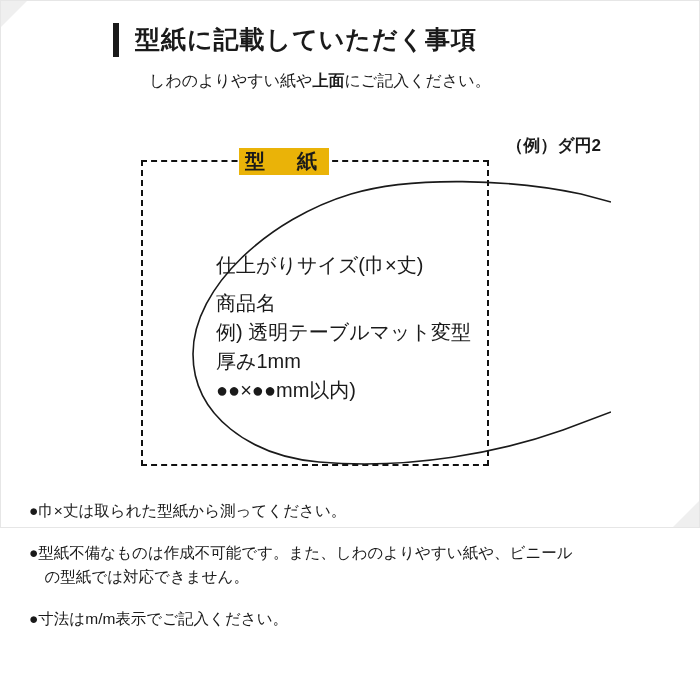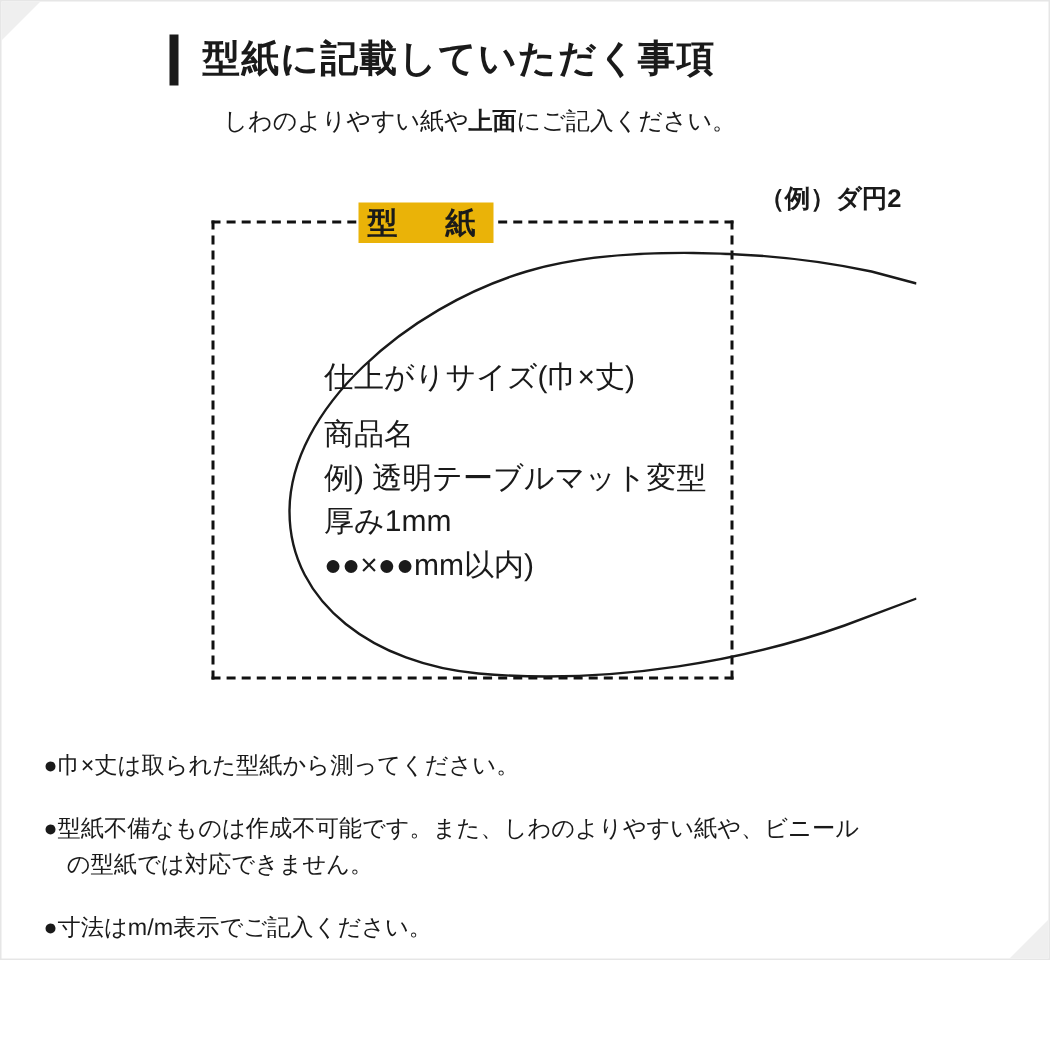"型紙に記載していただく事項" .page { height: 640px -> 528px }
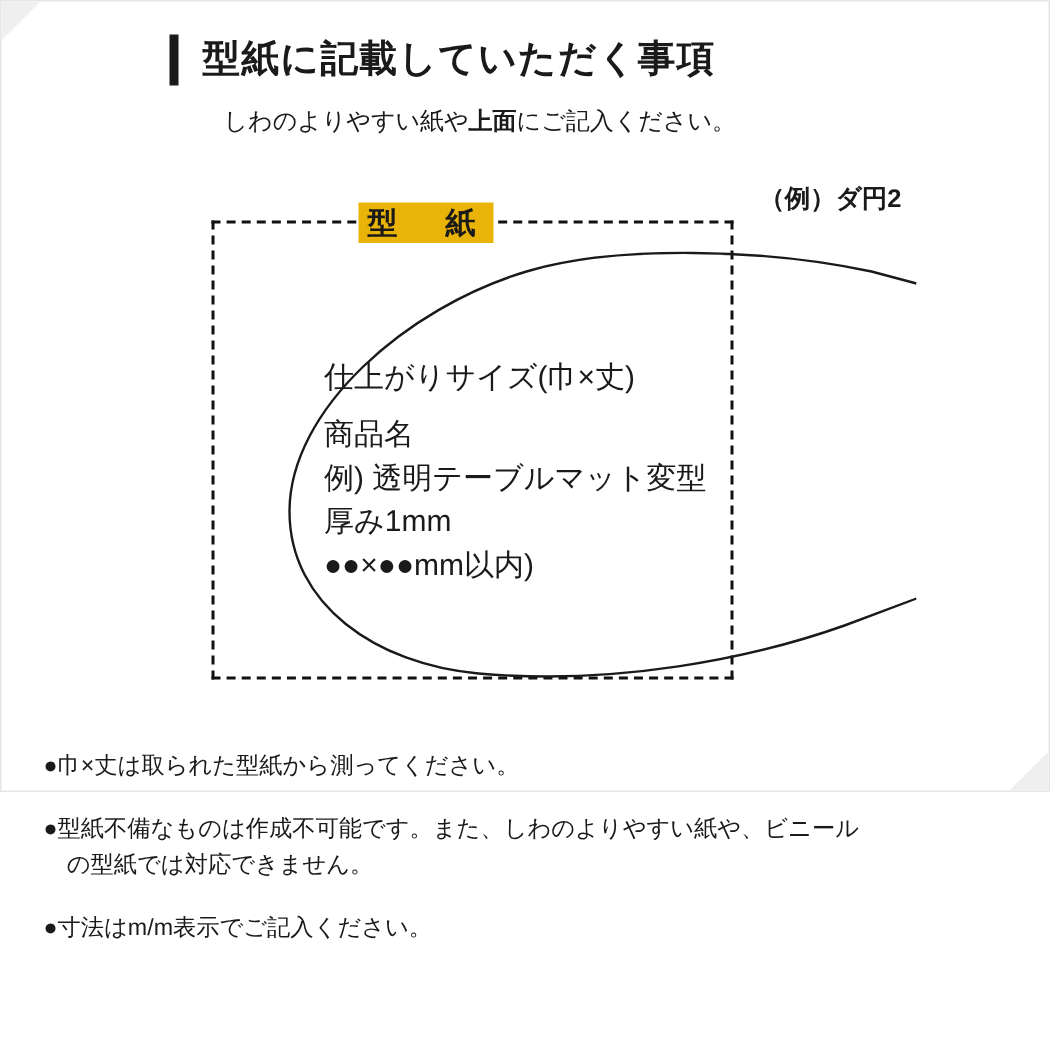"（例）ダ円2" .figure { top: 112px -> 125px }
